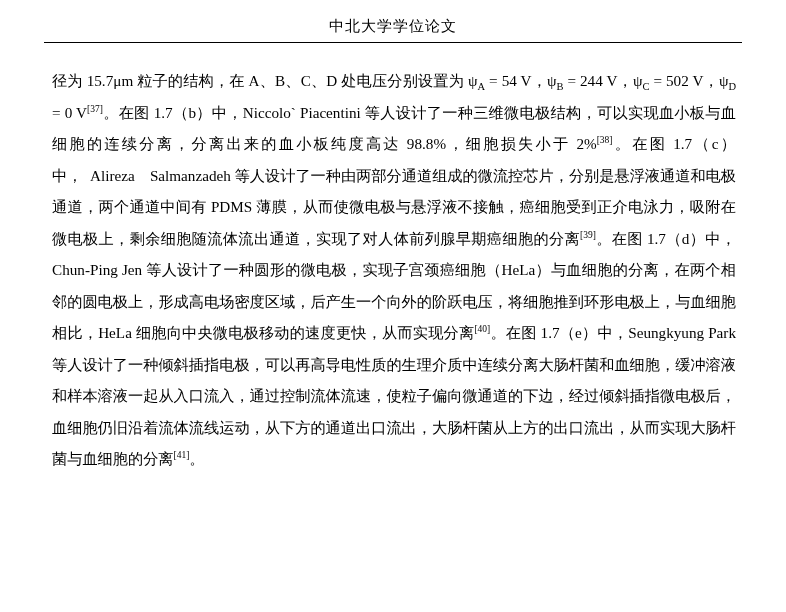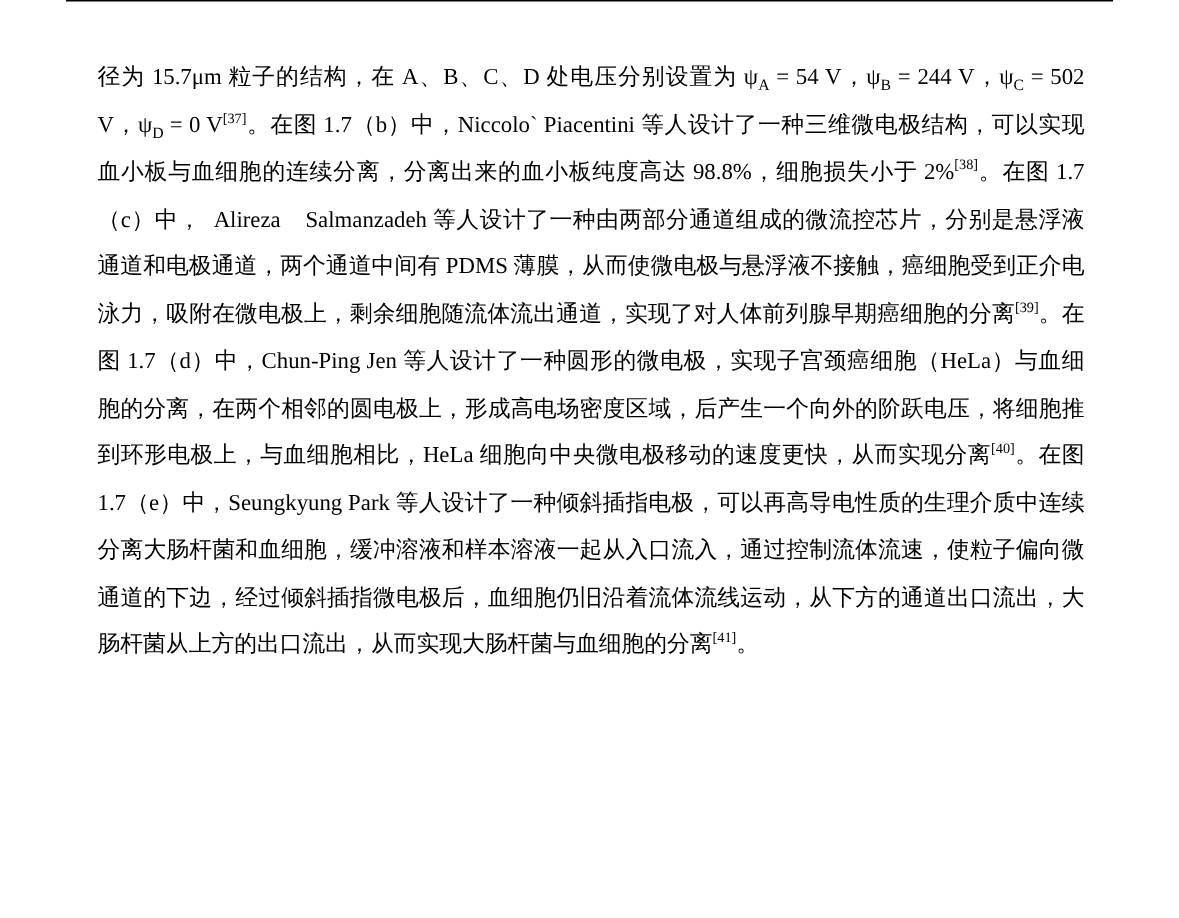"中北大学学位论文" div.header { html: none -> <div> <span>中北大学学位论文</span> </div> }
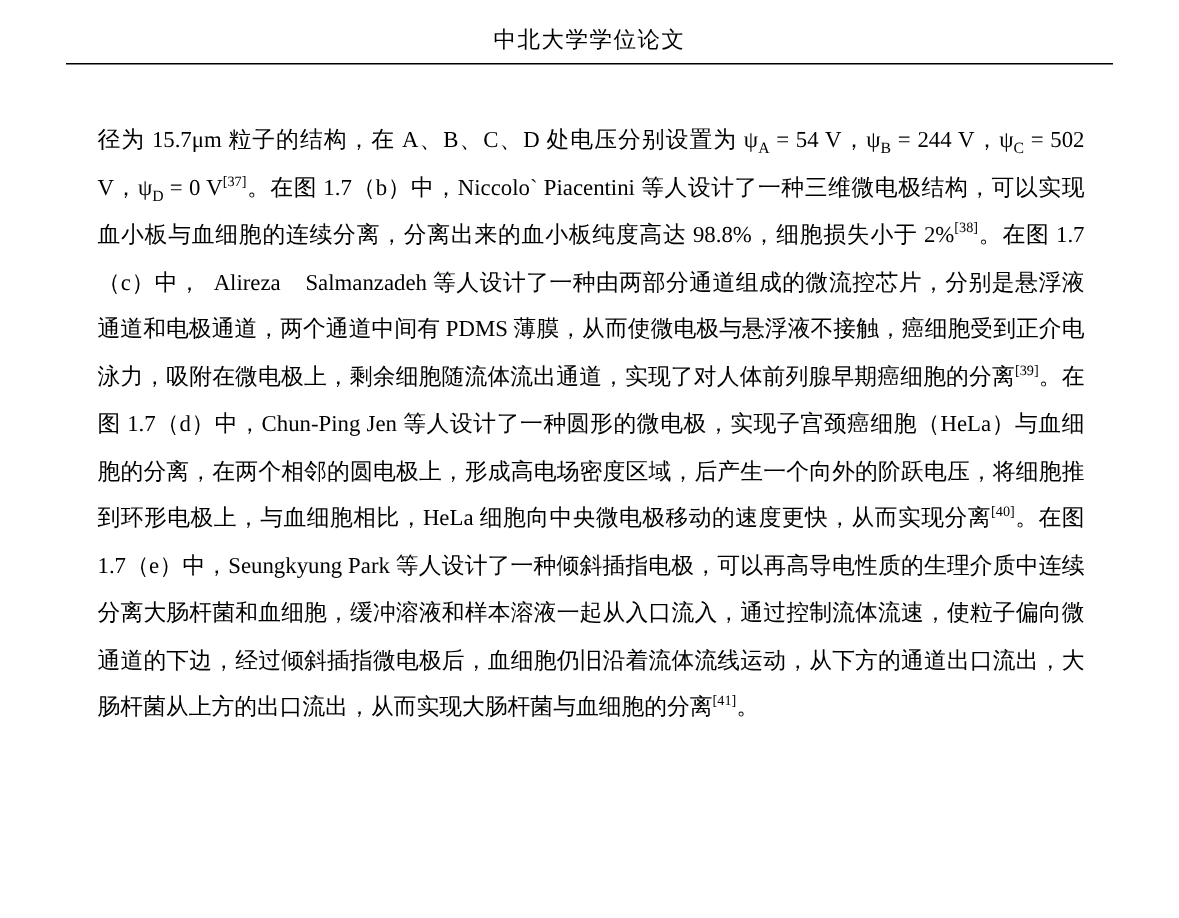"径为 15.7μm 粒子的结构，在 A、B、C、D 处电压分别设置为" .body-text { margin: 17px -> 4px }
